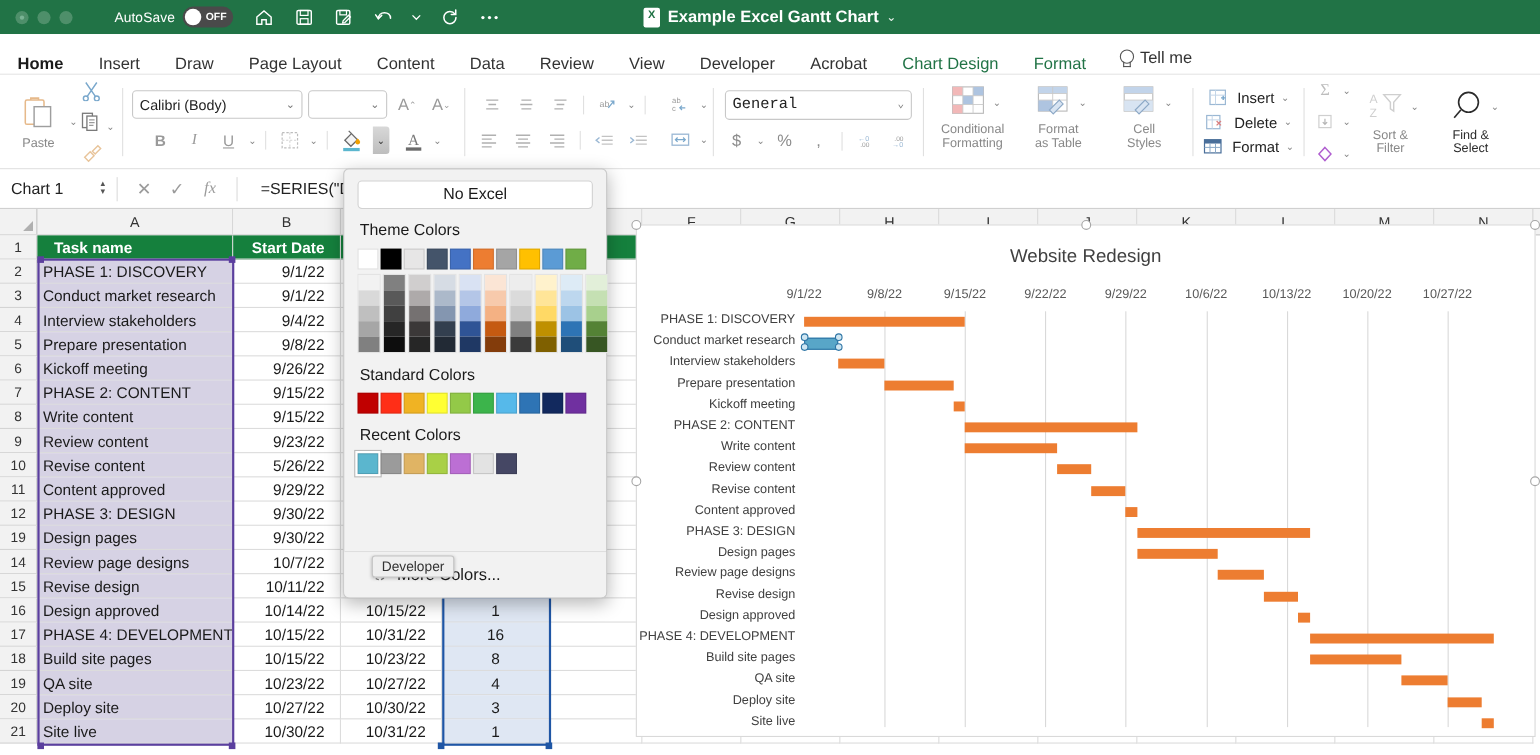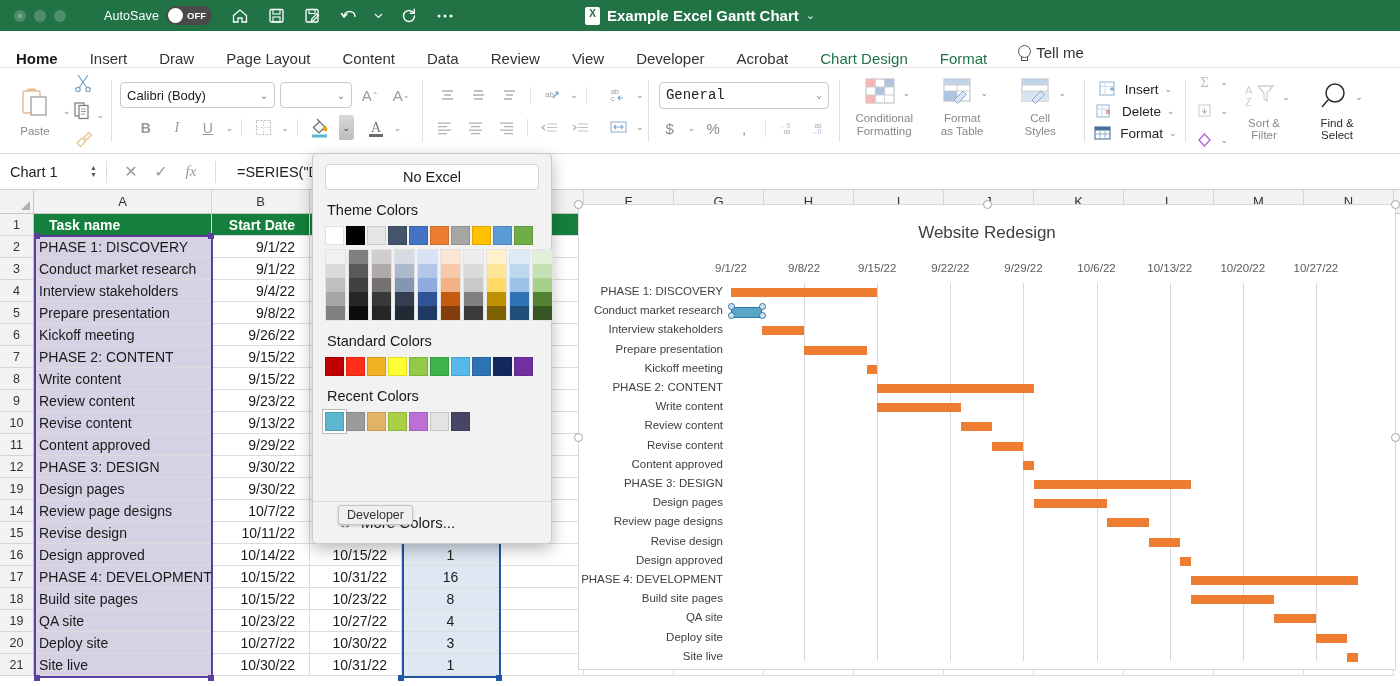"9/13/22" div.cell { text: 9/13/22 -> 5/26/22 }
